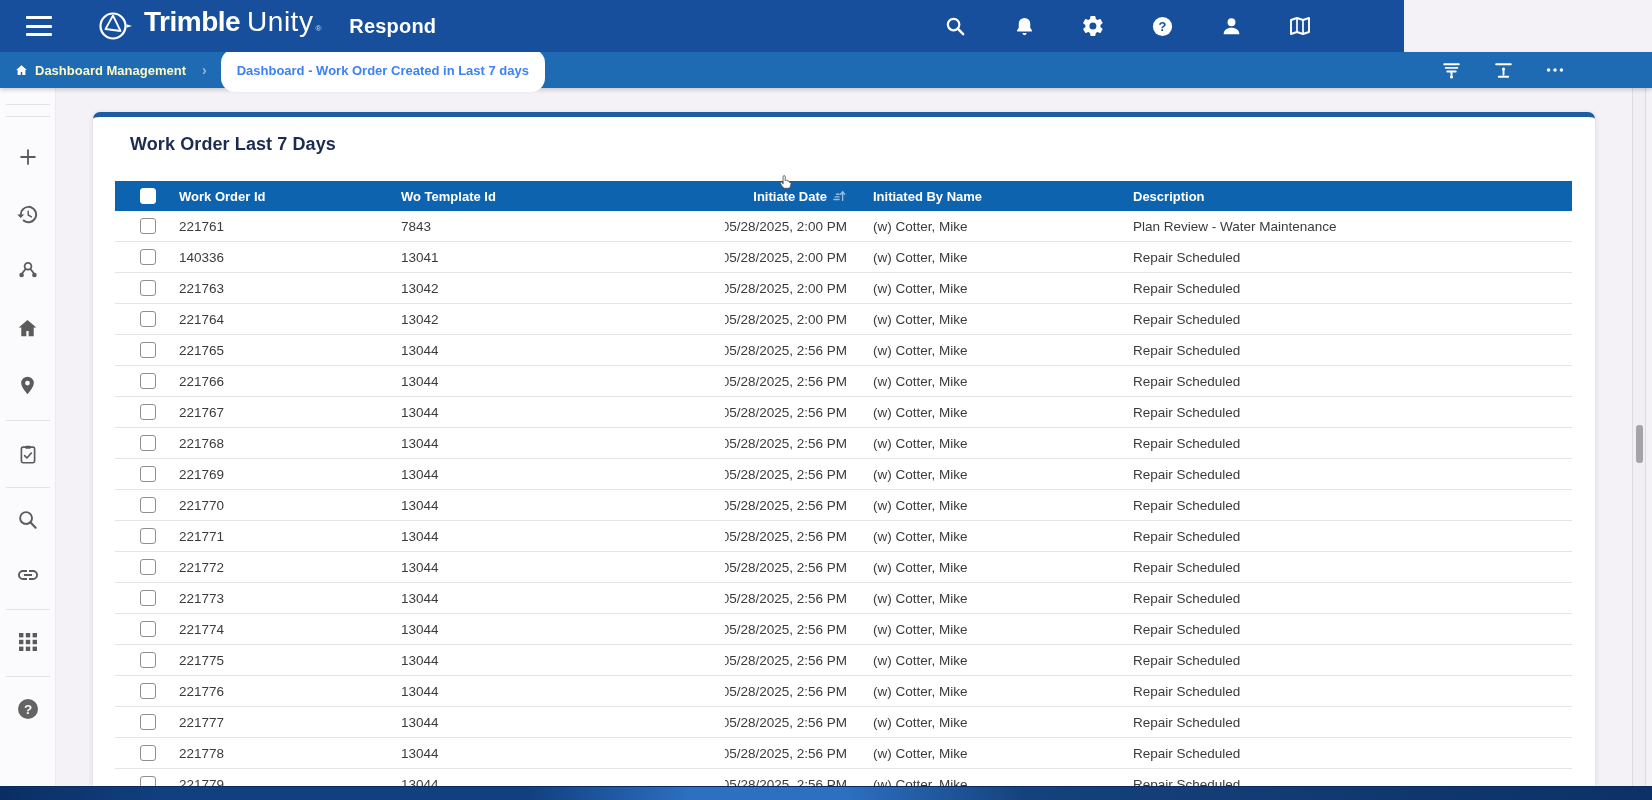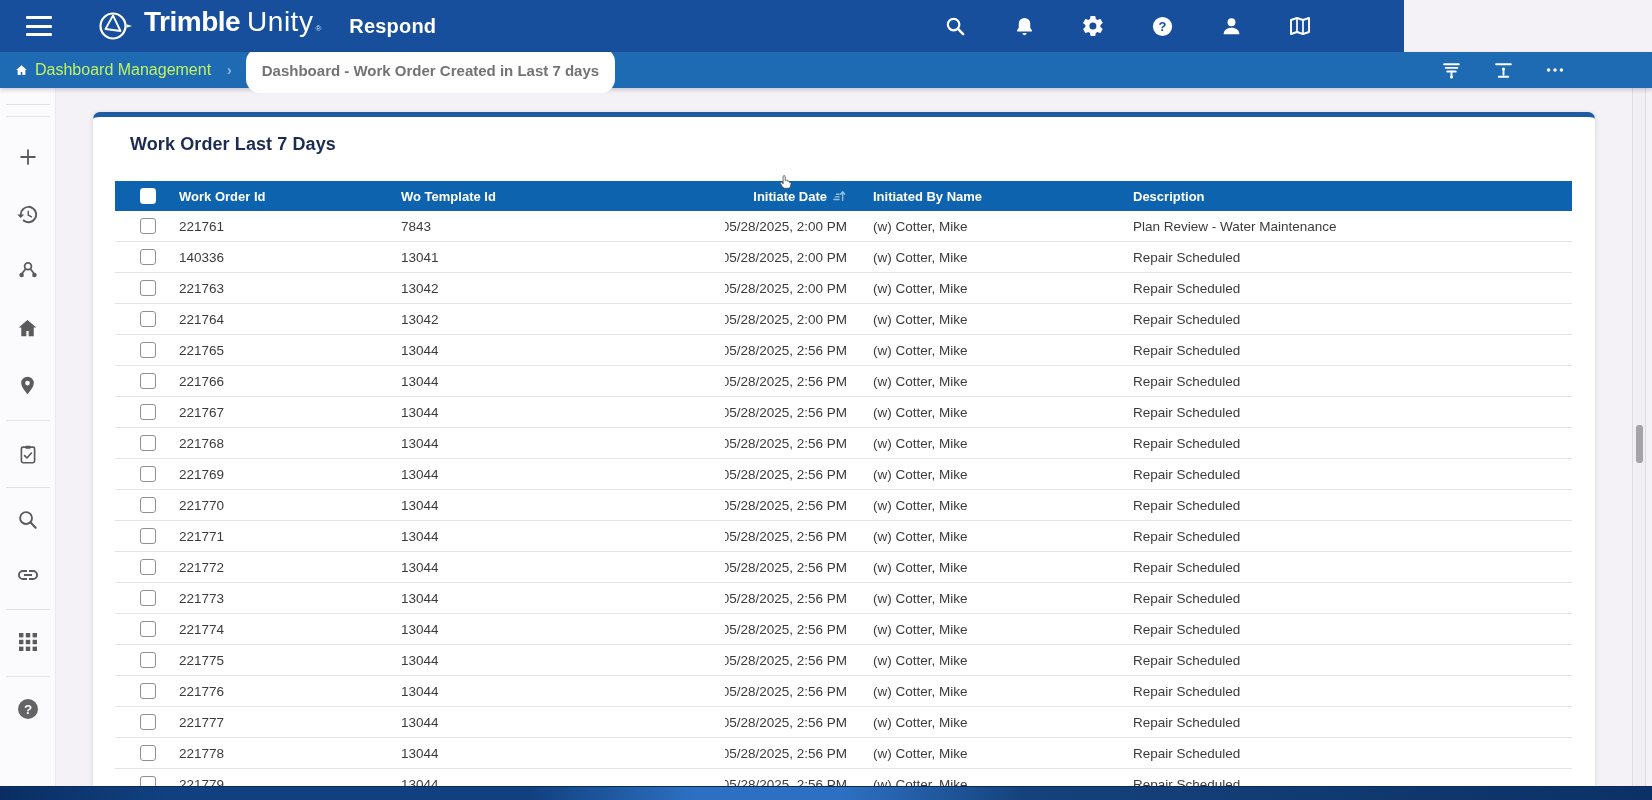"Dashboard Management" .crumb-root-label { color: #bef264 -> #fef9c3; font-size: 16px -> 13px; font-weight: normal -> bold }
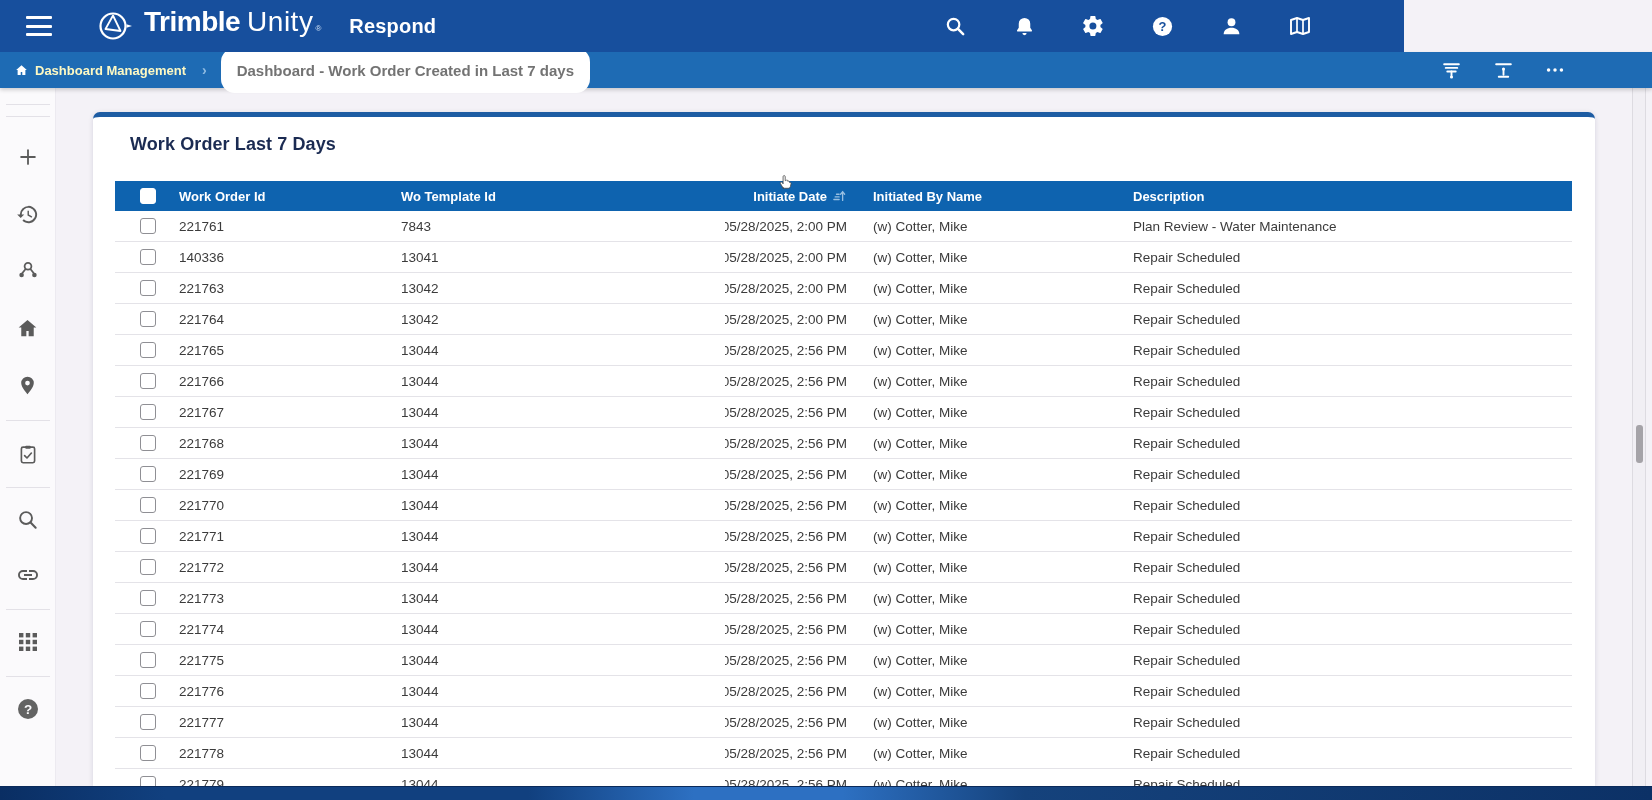"Dashboard - Work Order Created" .crumb-pill { color: #737373 -> #3b82f6; font-size: 15px -> 13px }
